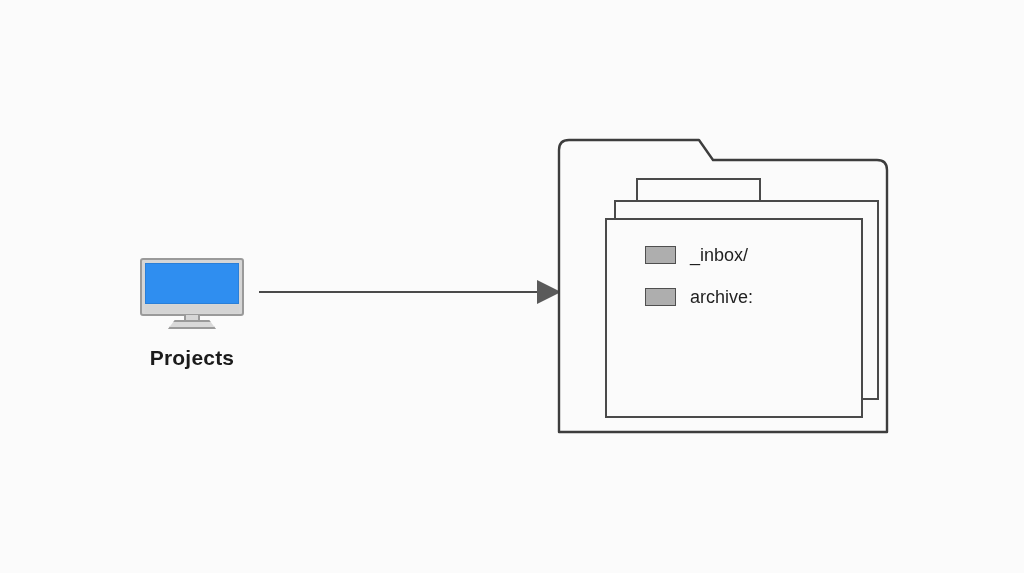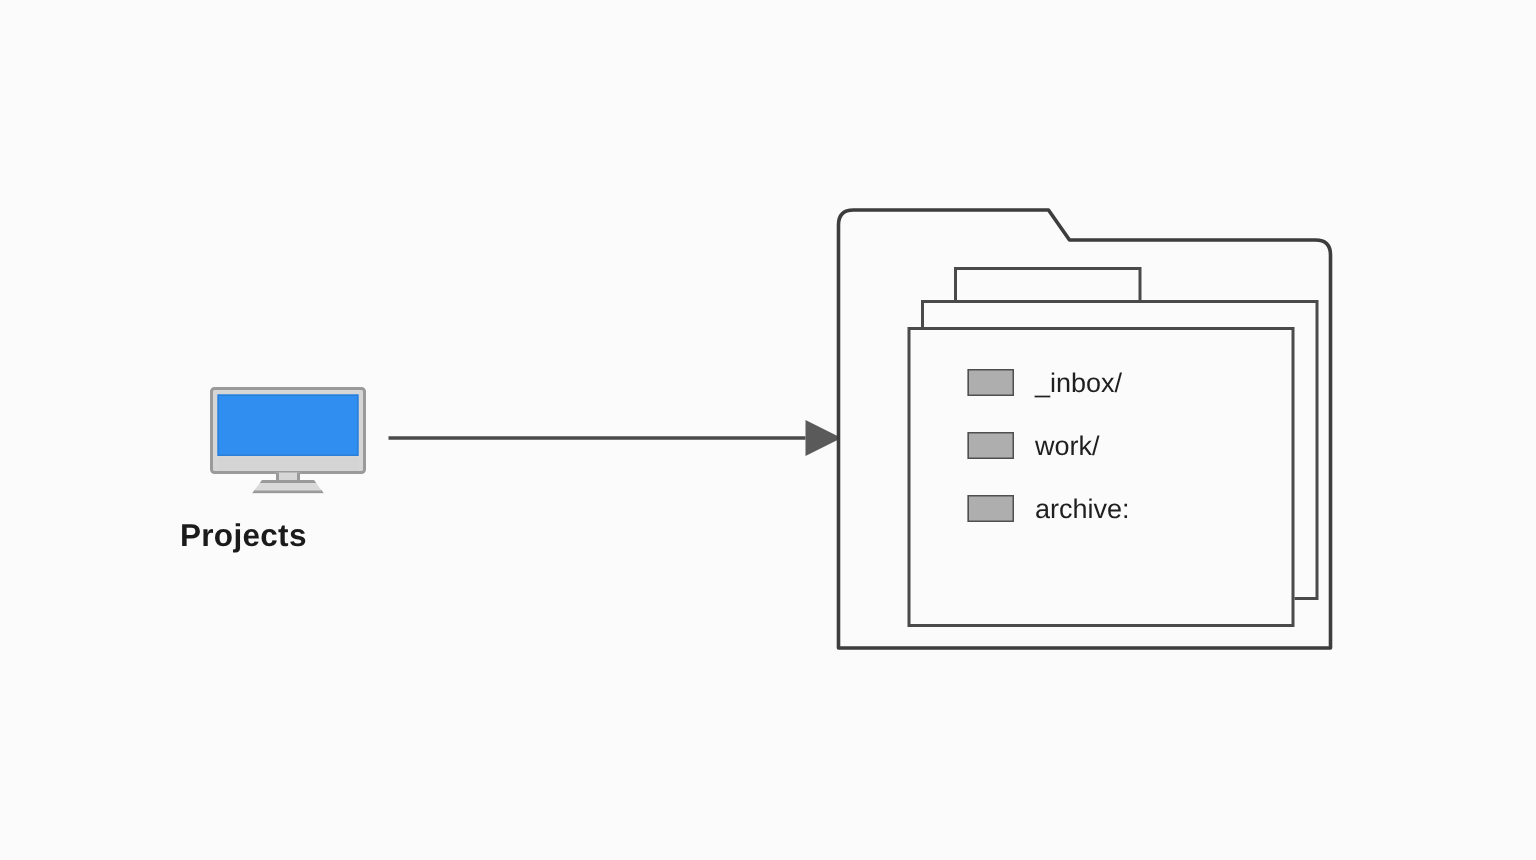"work/" div.file-row { html: <div> <span></span> <span>work/</span> </div> -> none }
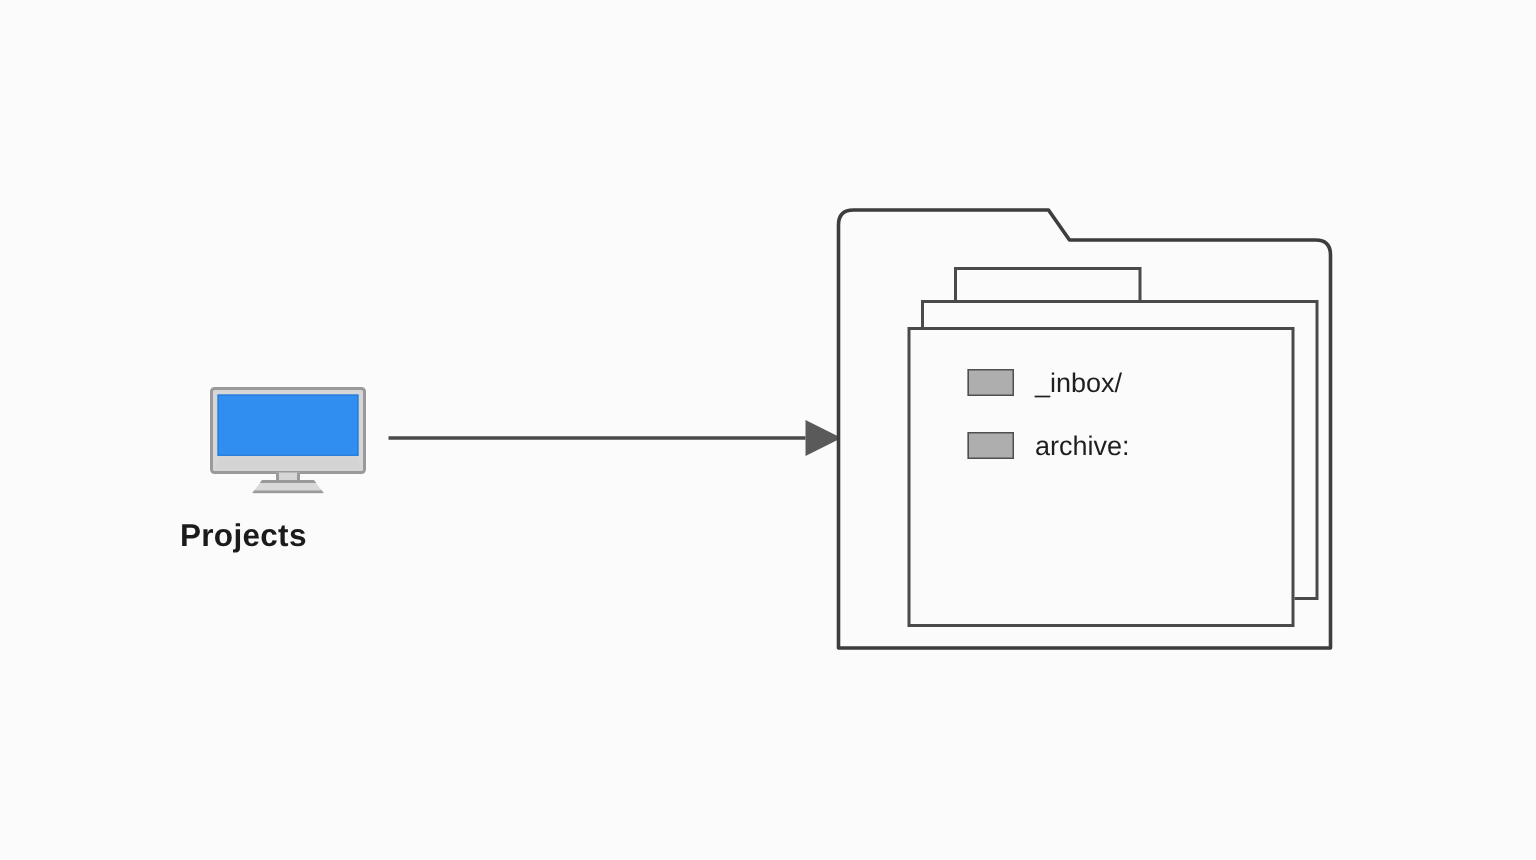"Projects" .monitor-label { text-align: left -> center }
